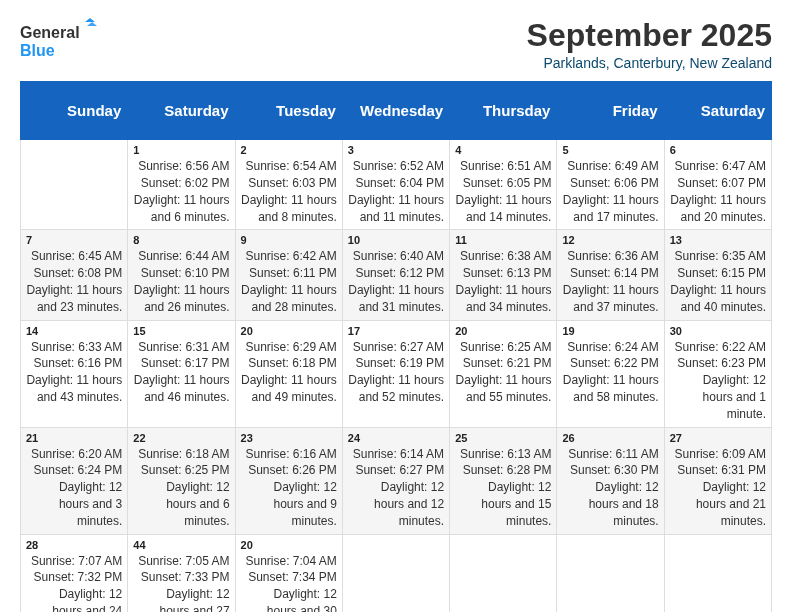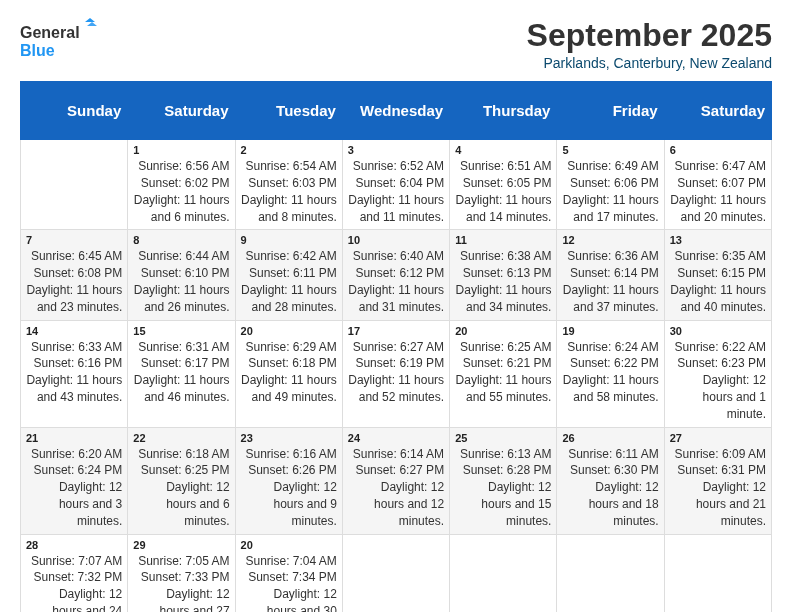"29" div.day-number { text: 29 -> 44 }
